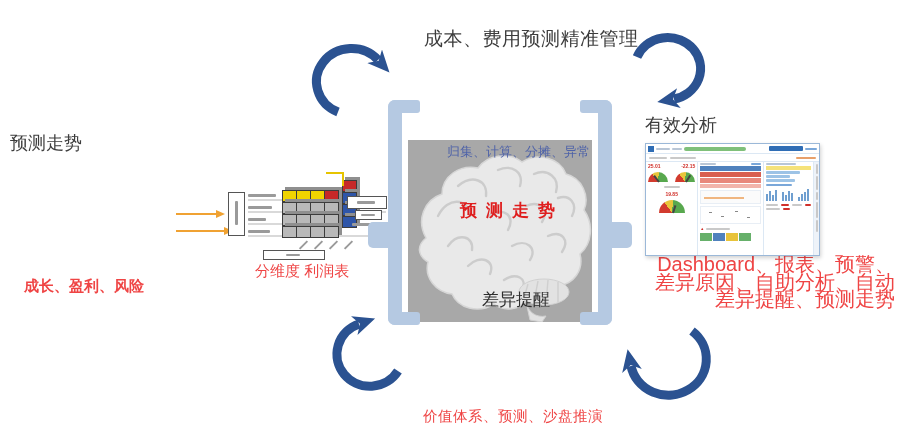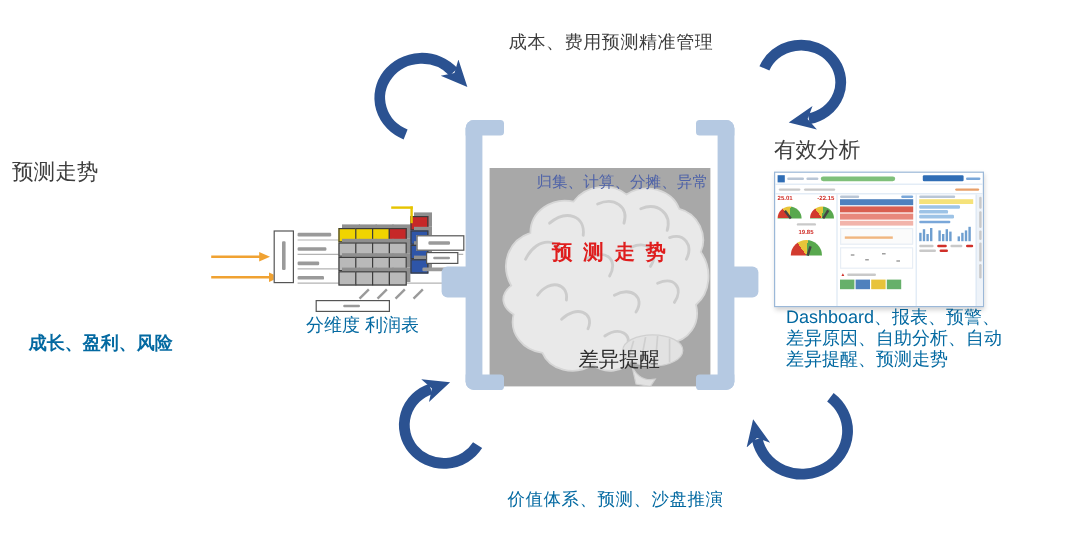"成本、费用预测精准管理" .t-top { font-size: 15px -> 19px }
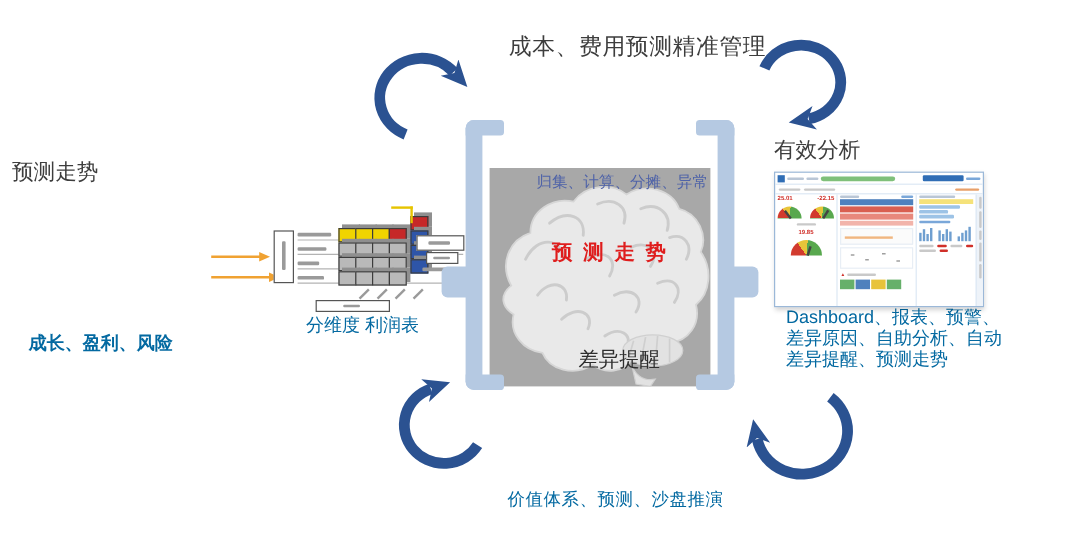"分维度 利润表" .blue-cap { color: #0369a1 -> #ef4444 }
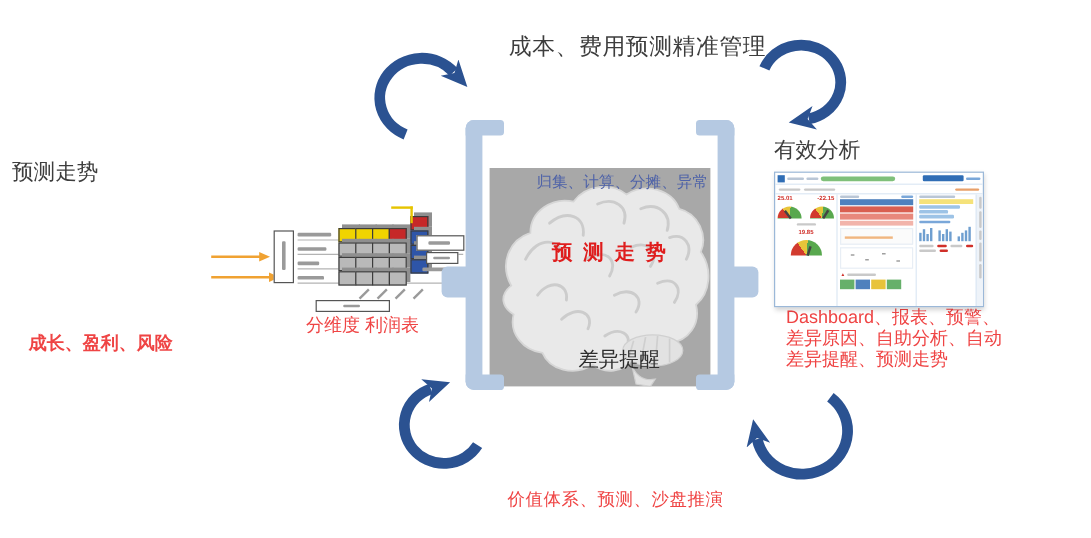"Dashboard、报表、预警、" .t-analysis-cap { font-size: 15px -> 20px; text-align: none -> right }
